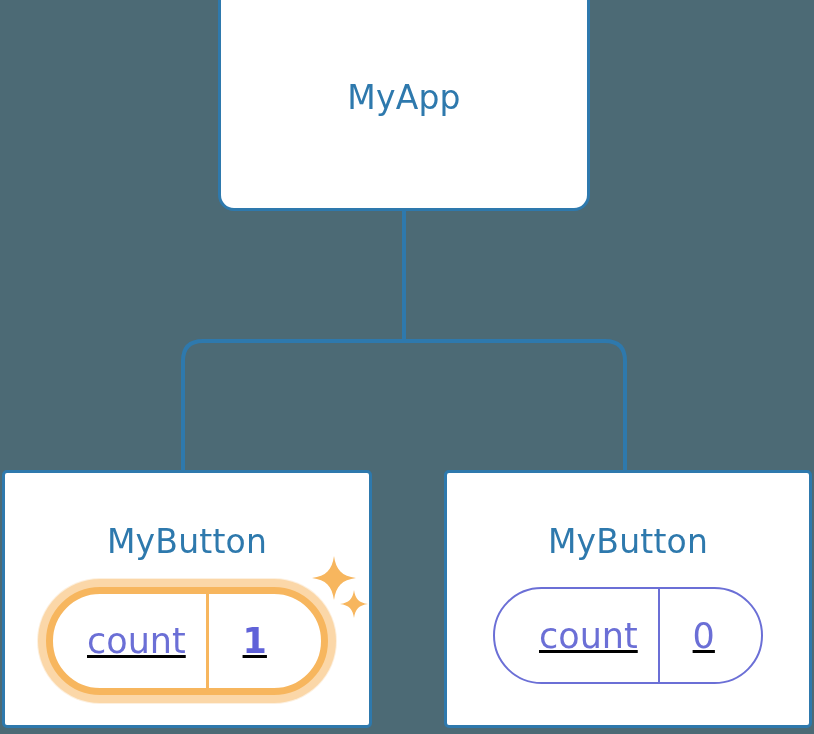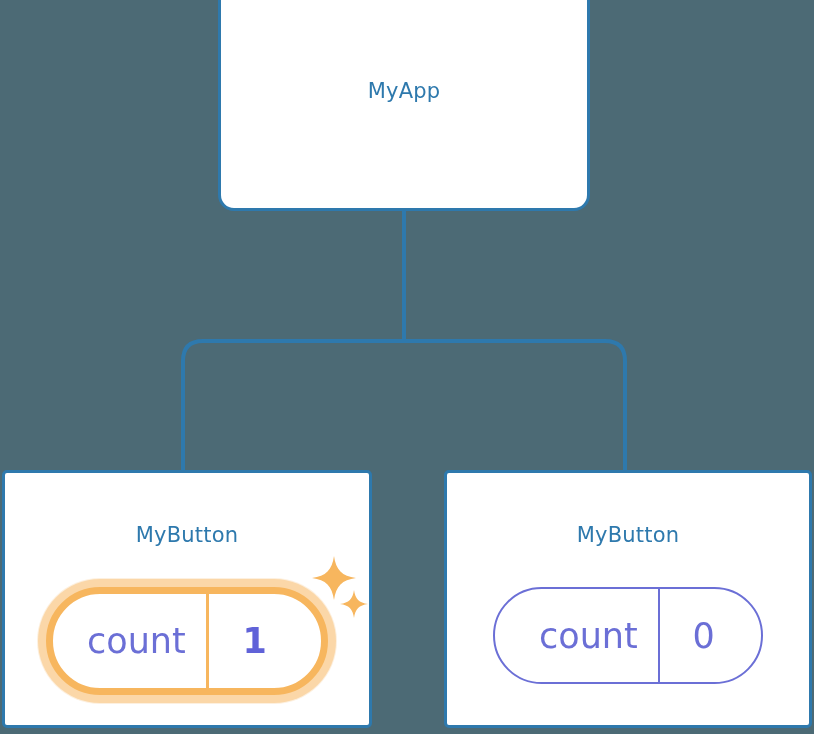"MyApp" .node-title { font-size: 21px -> 33px }
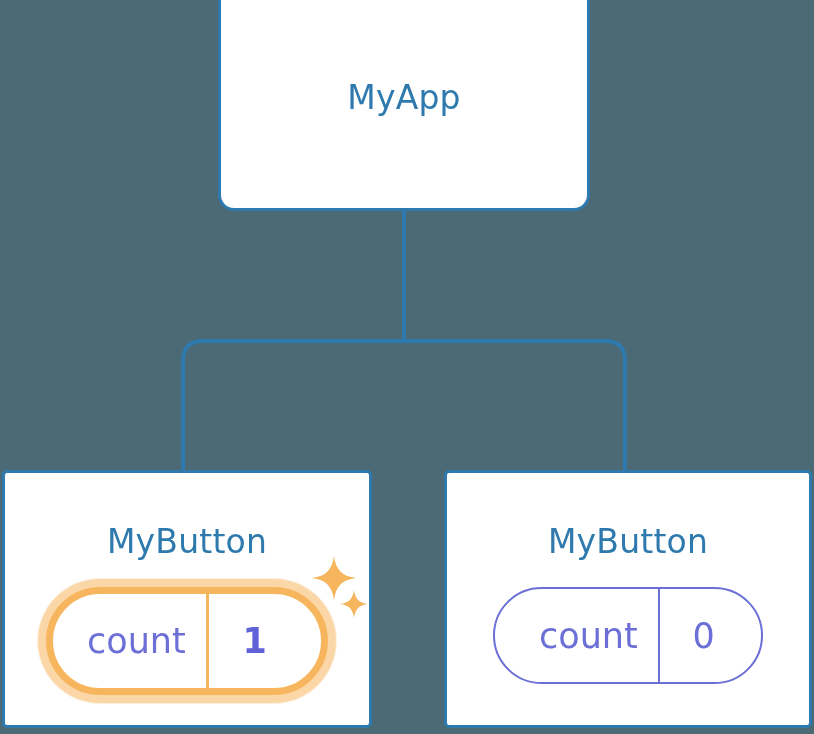"count" .pill-wrap { text-decoration: none -> underline }
